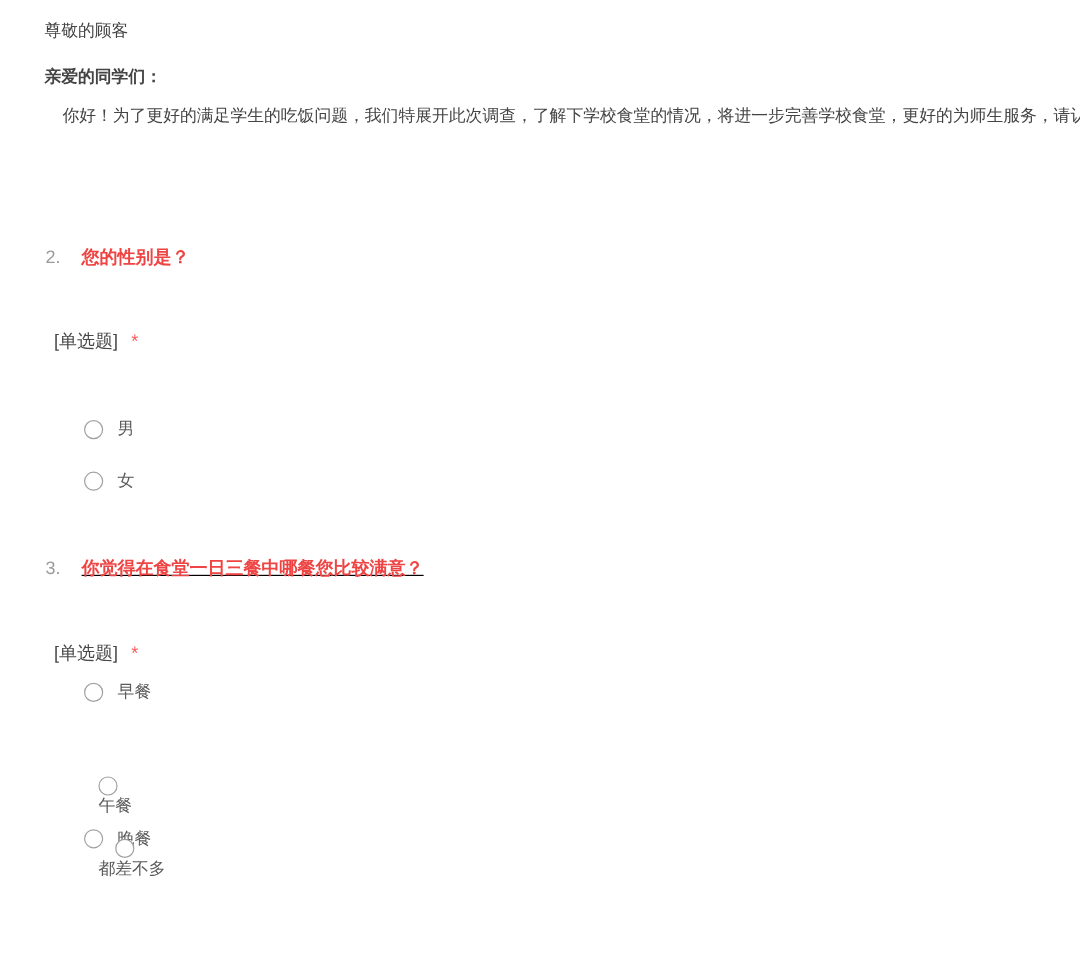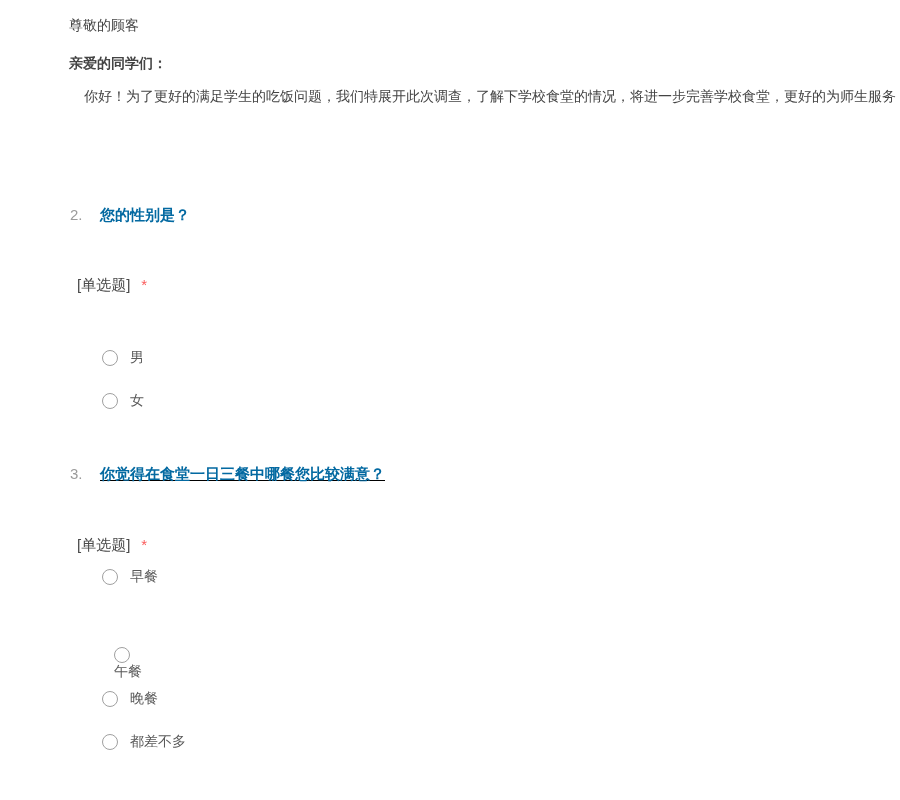"尊敬的顾客" .page { margin-left: 32px -> none }
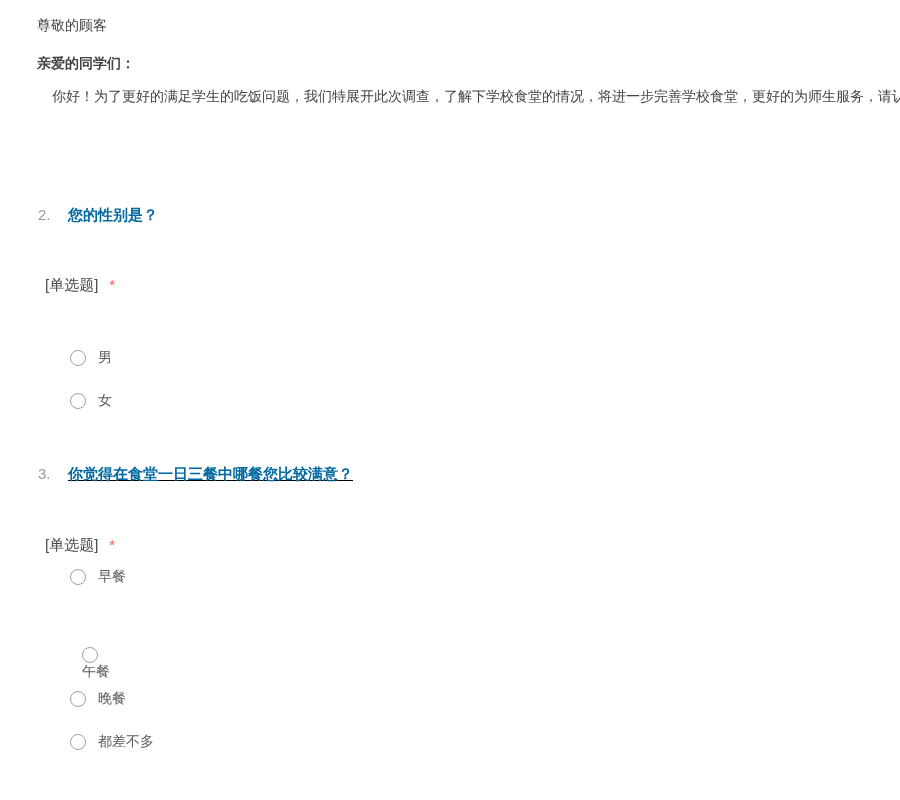"您的性别是？" .q-title { color: #0369a1 -> #ef4444 }
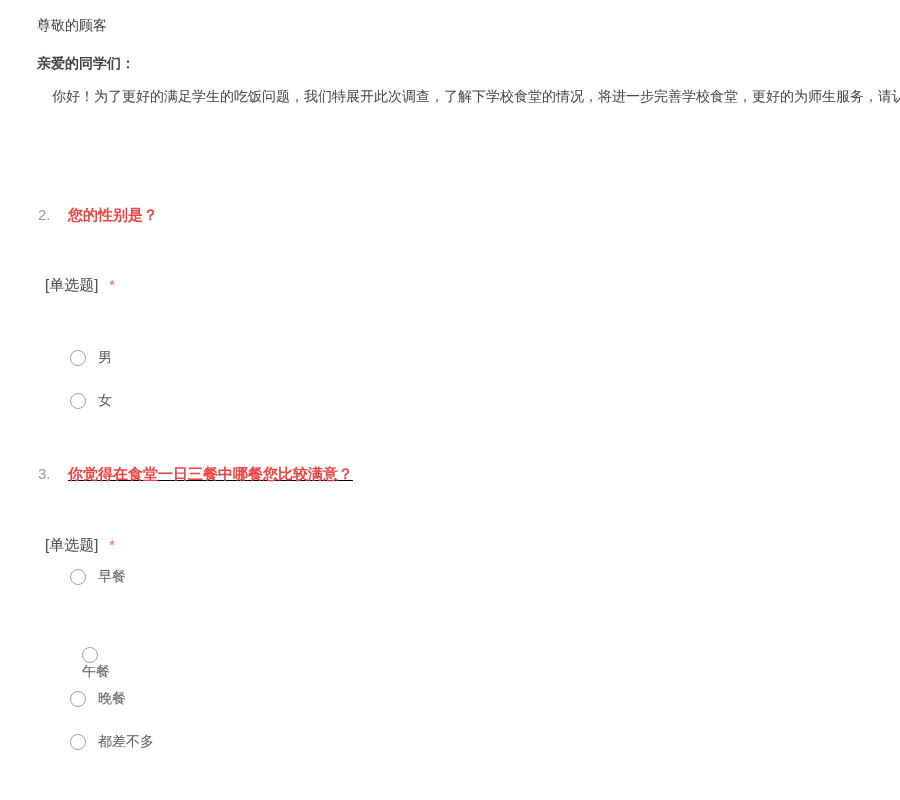"都差不多" #q3-opt3 { flex-direction: none -> column; top: 733px -> 699px }
